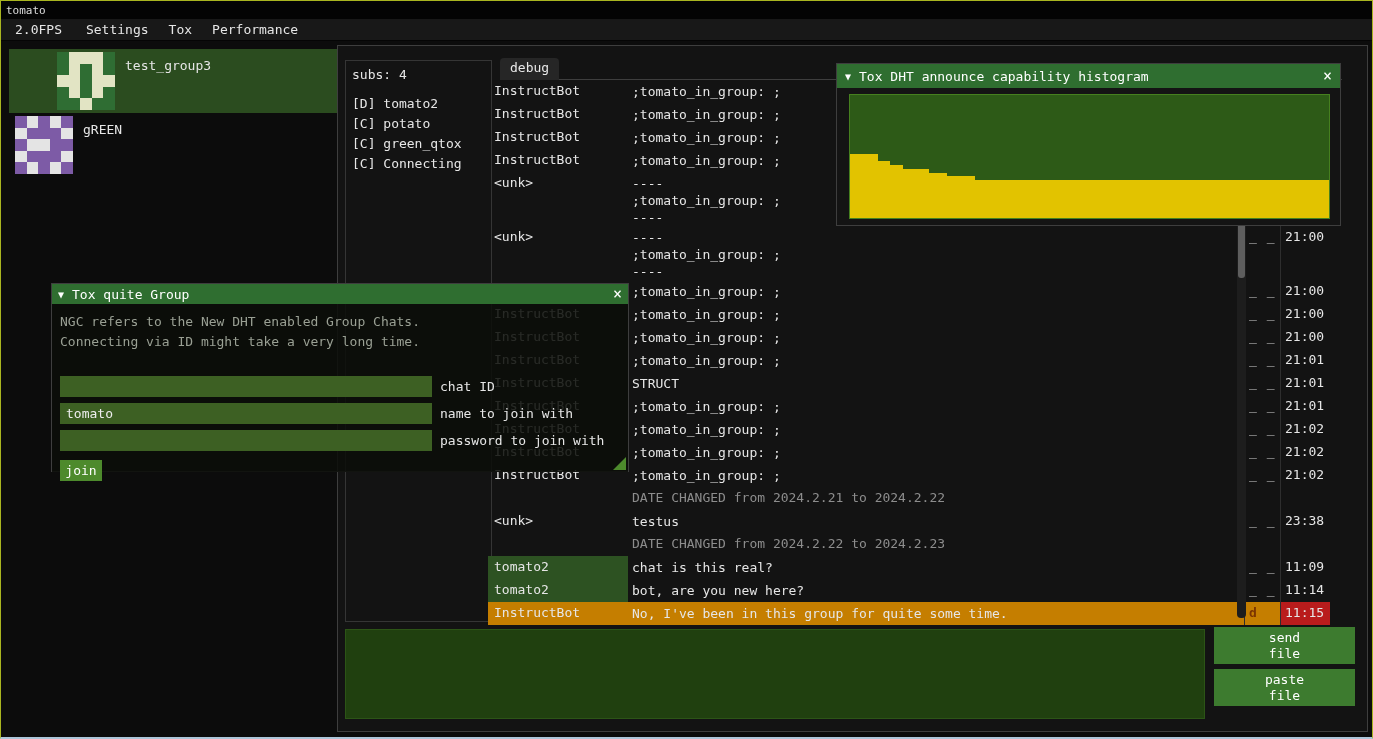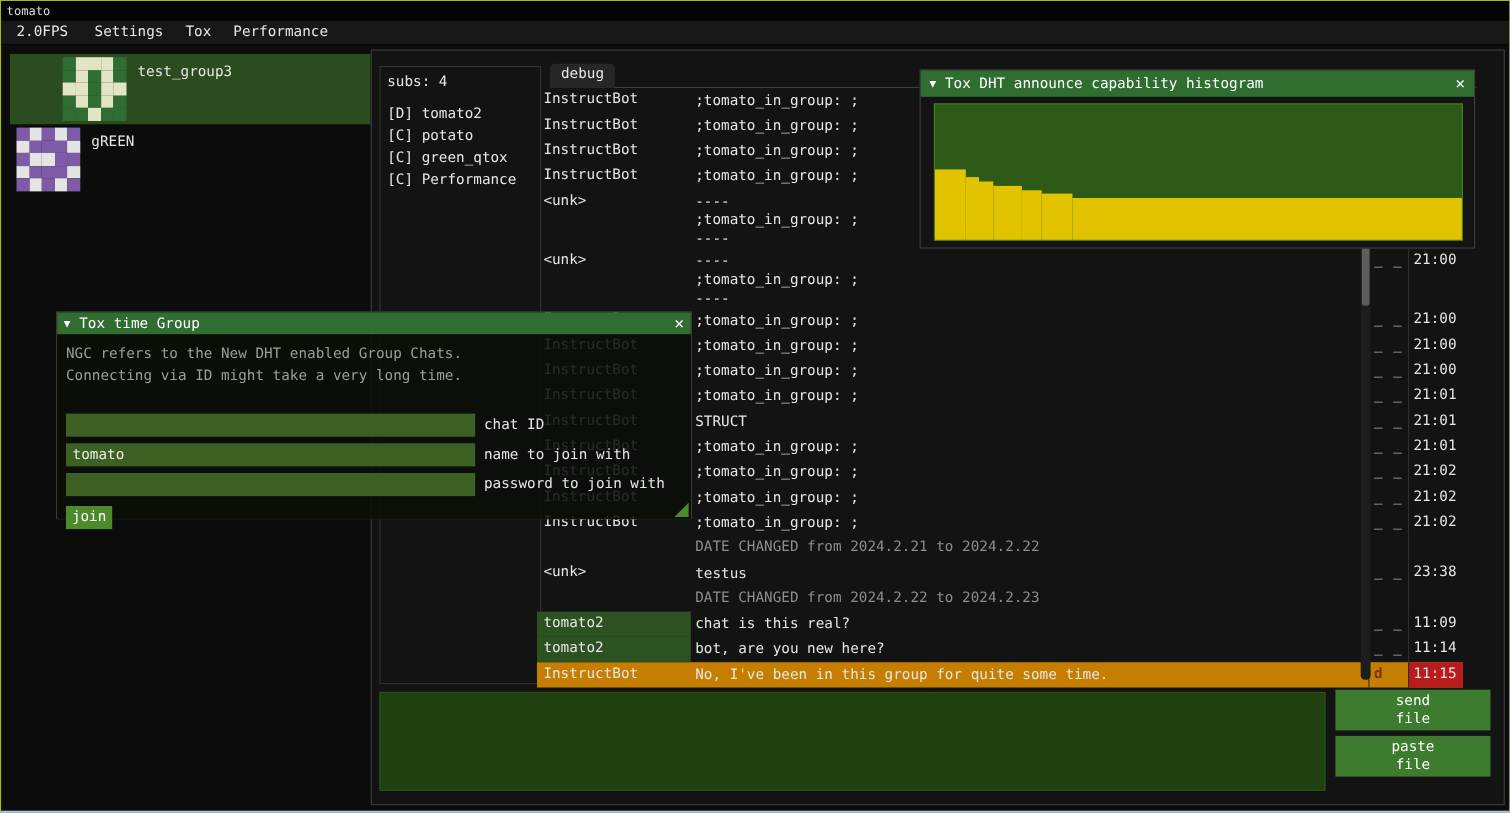"[C] Performance" div.member-item { text: Performance -> Connecting }
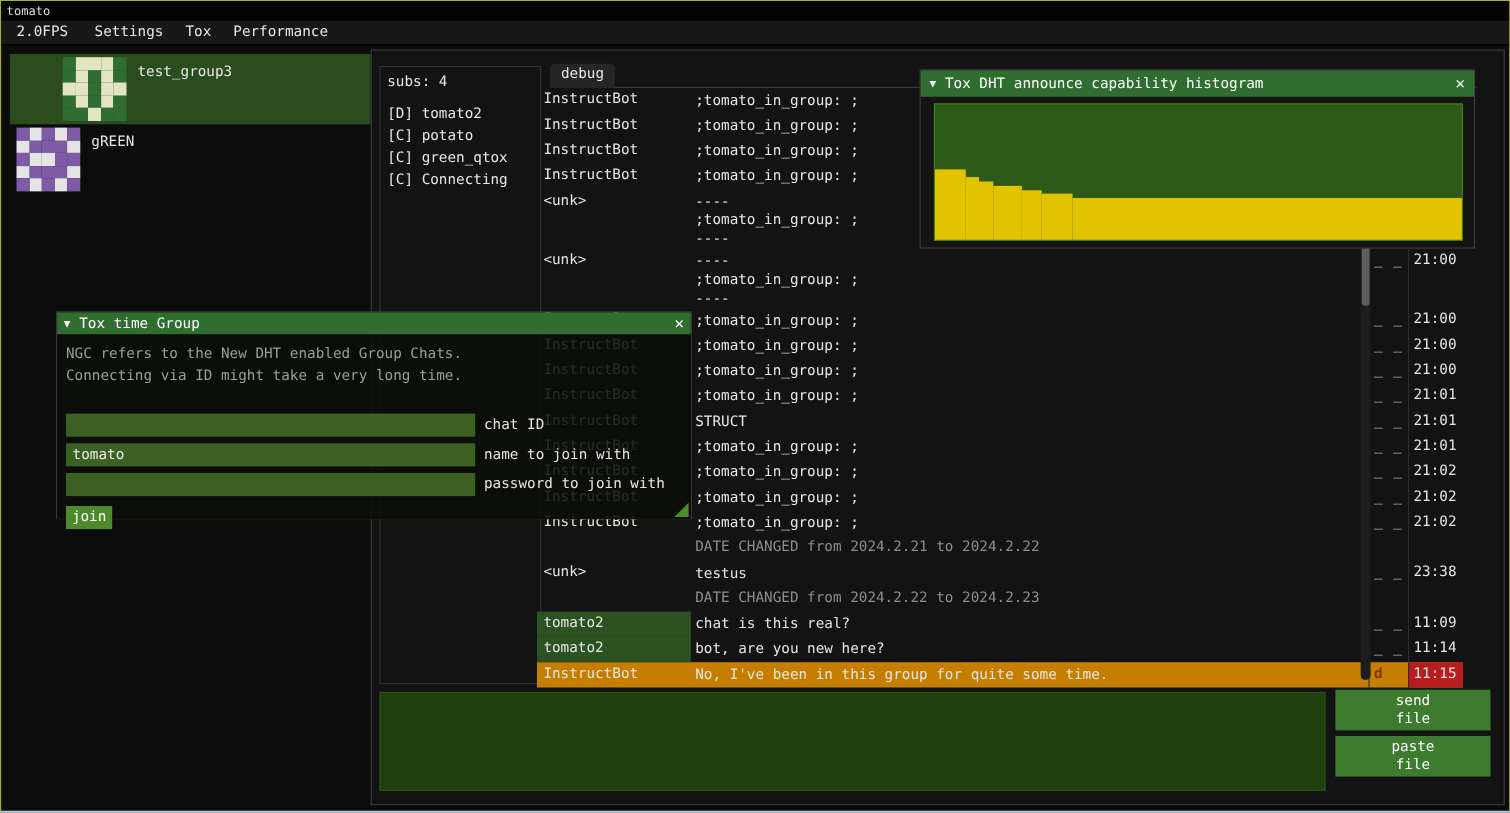"Tox time Group" span { text: time -> quite }
